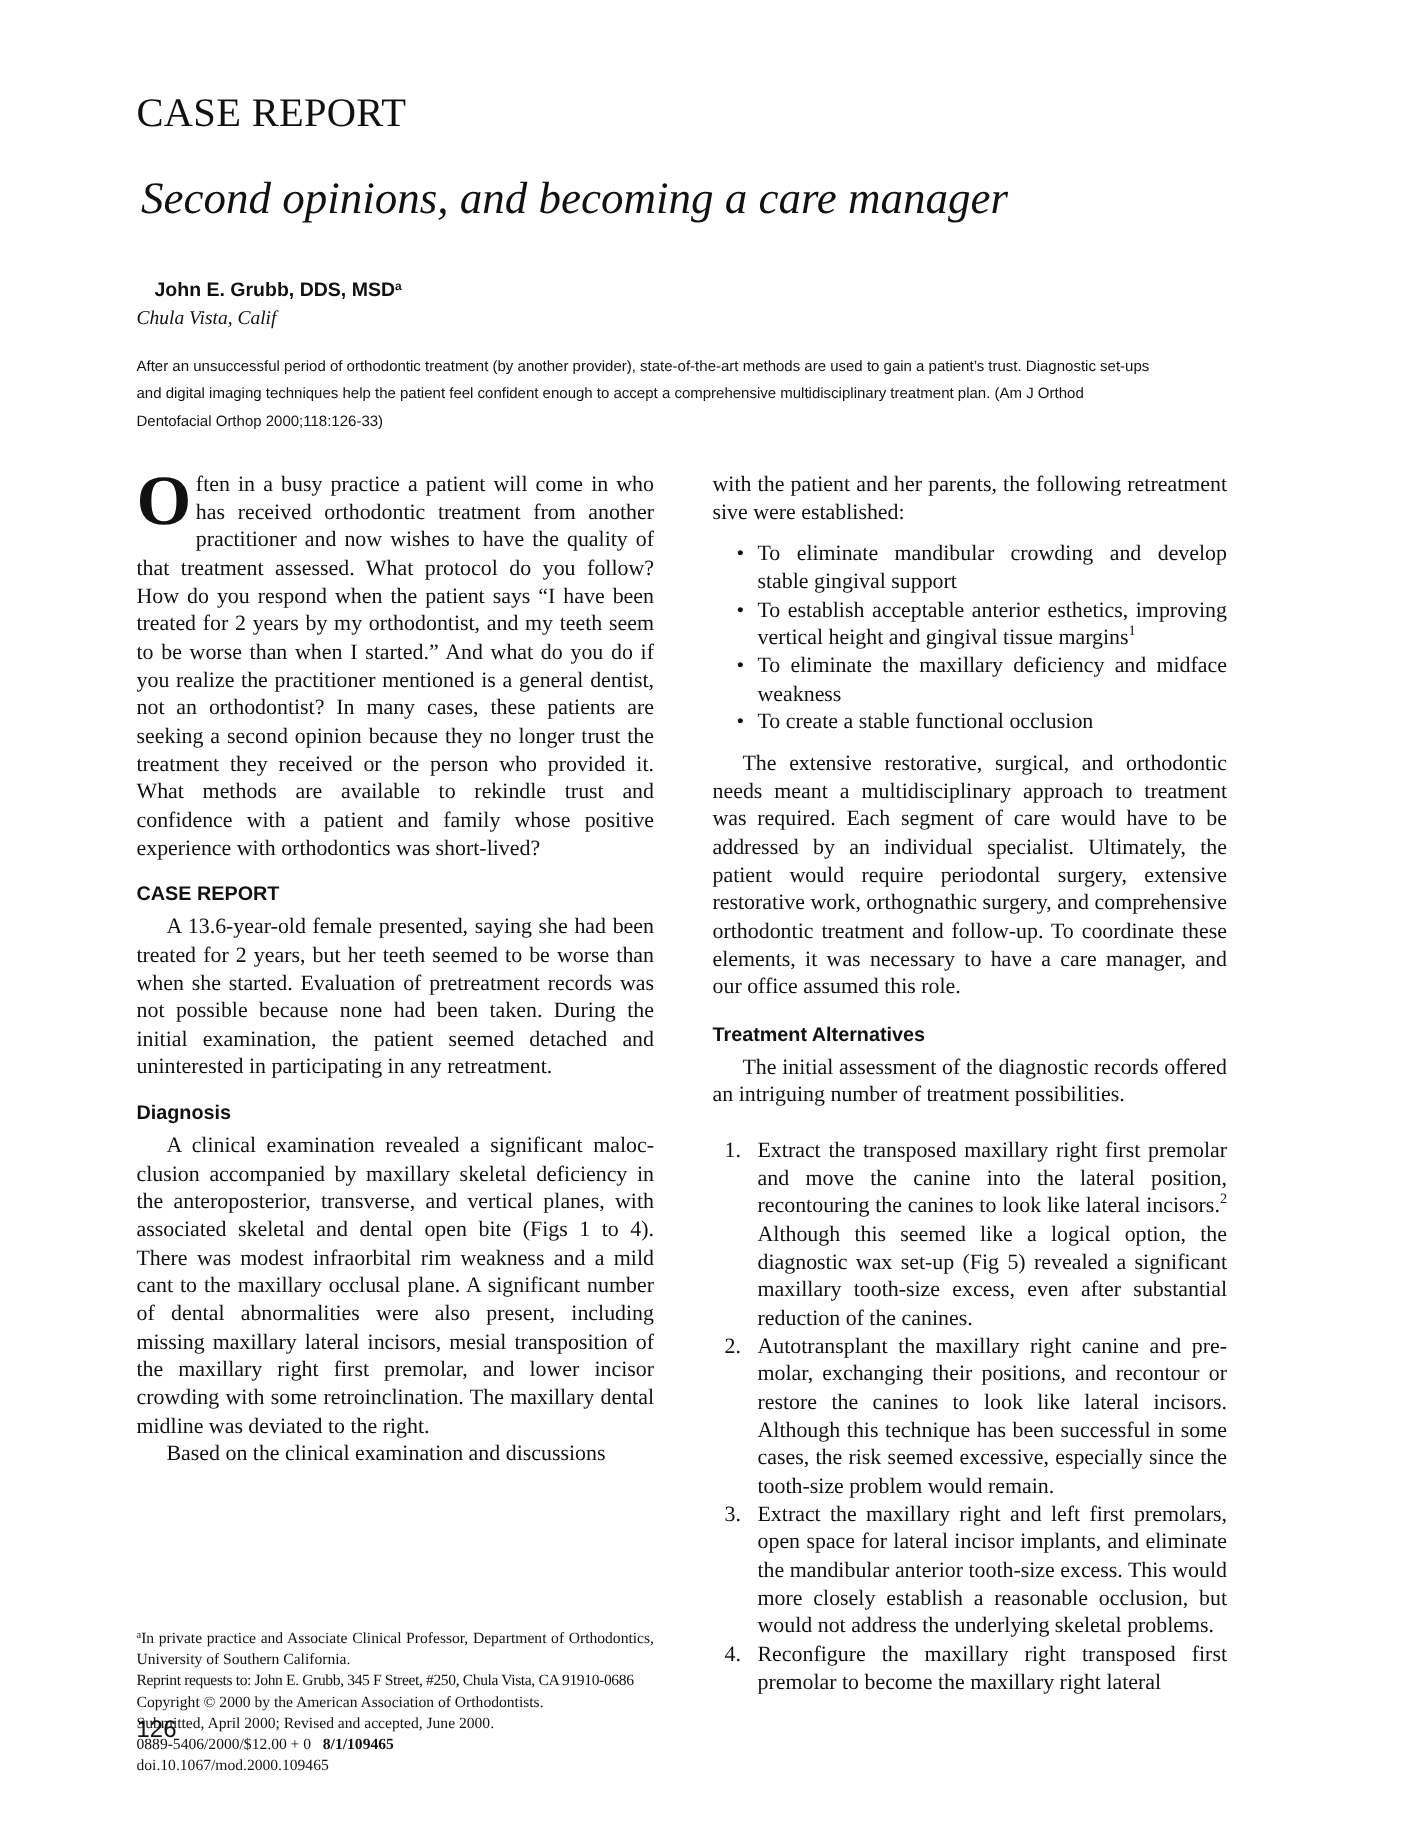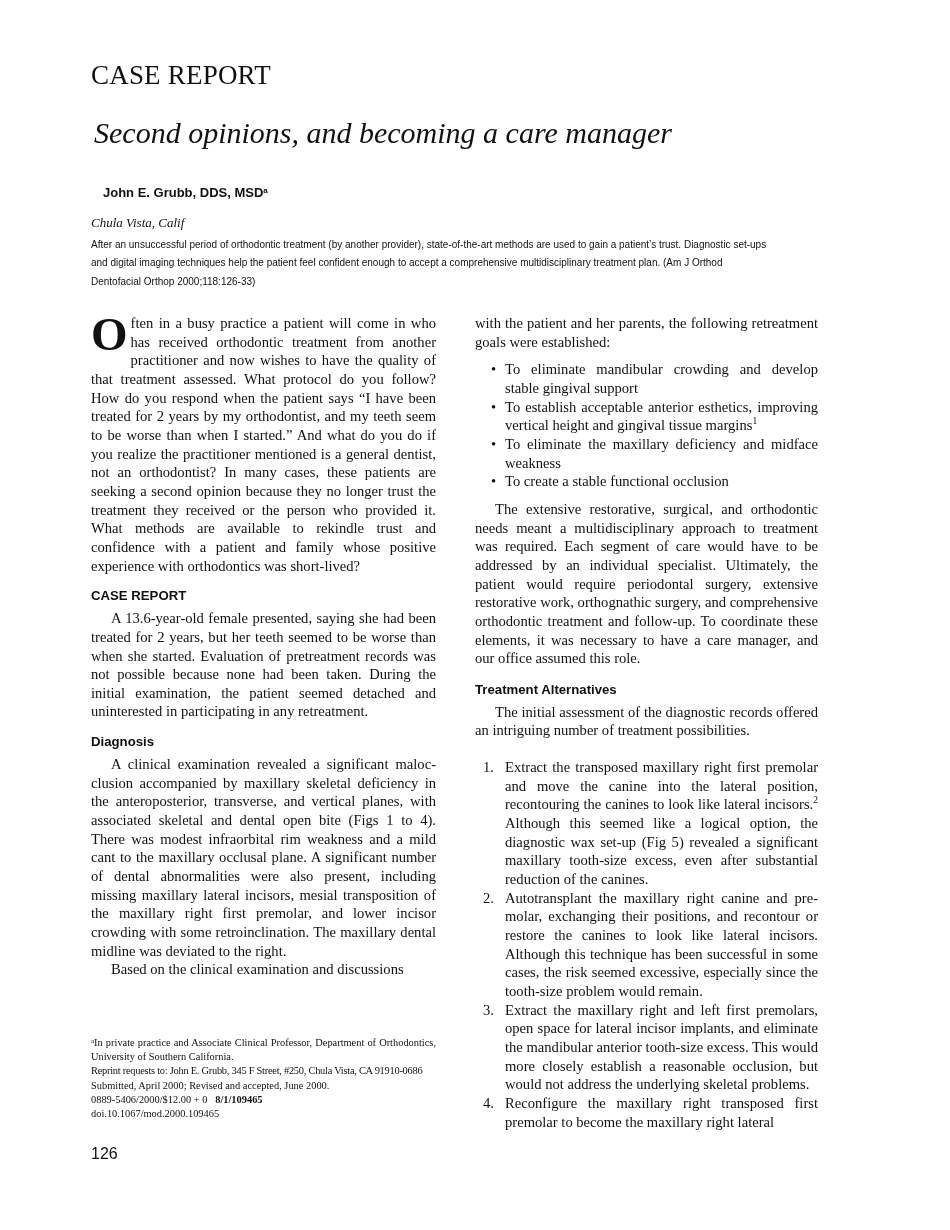"Chula Vista, Calif" #location { margin-top: 11px -> none }
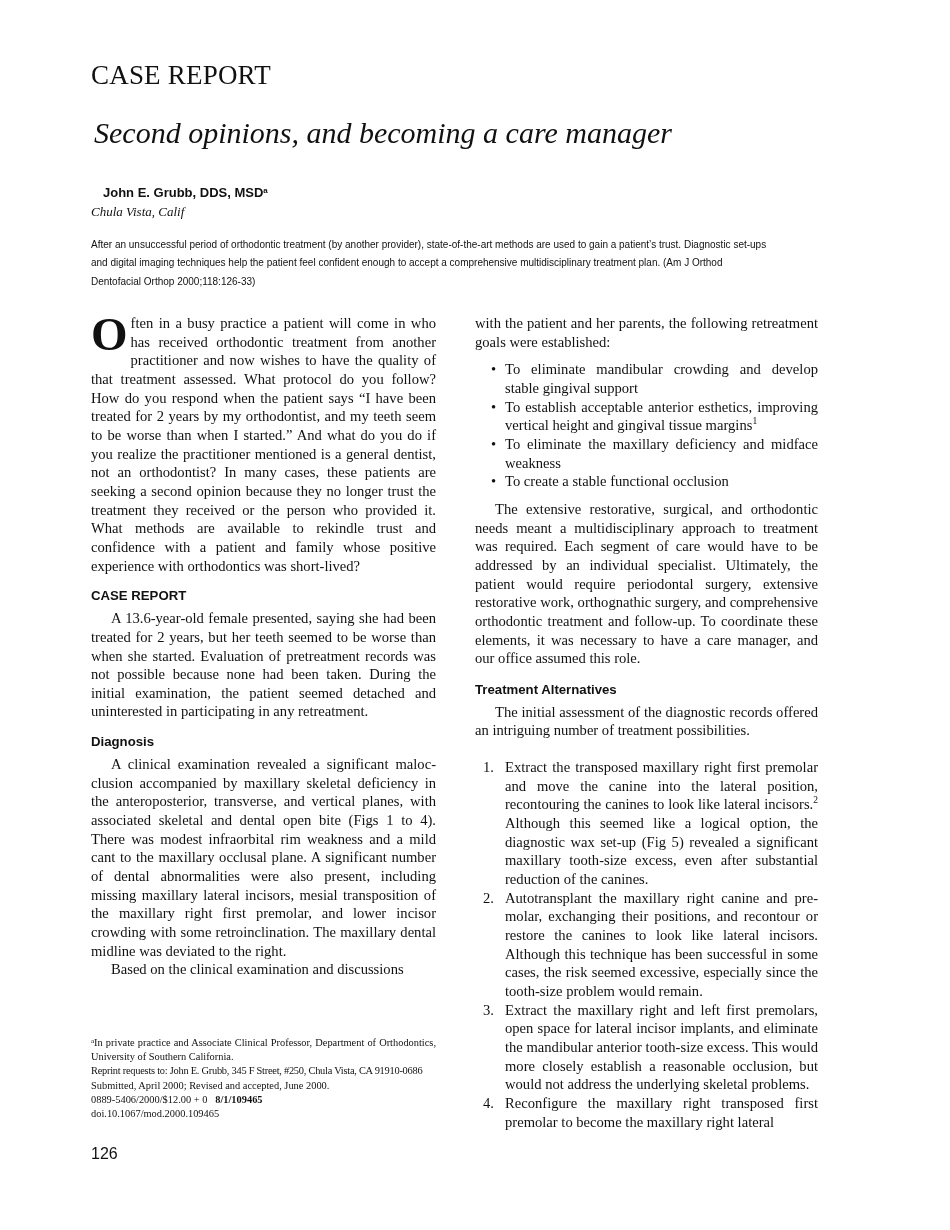"with the patient and her" p.body { text: goals -> sive }
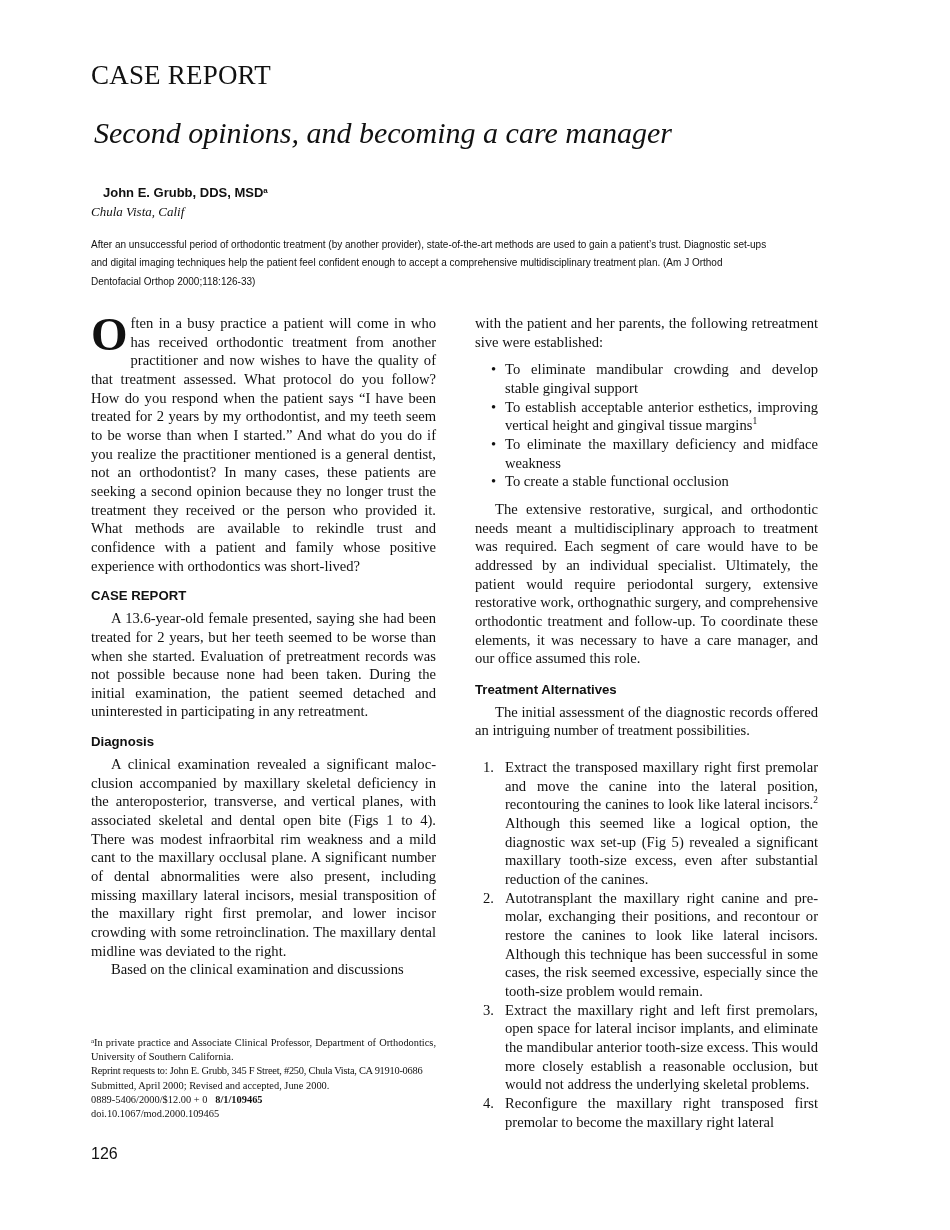"aIn private practice and Associate" #footnotes { top: 1036px -> 1086px }
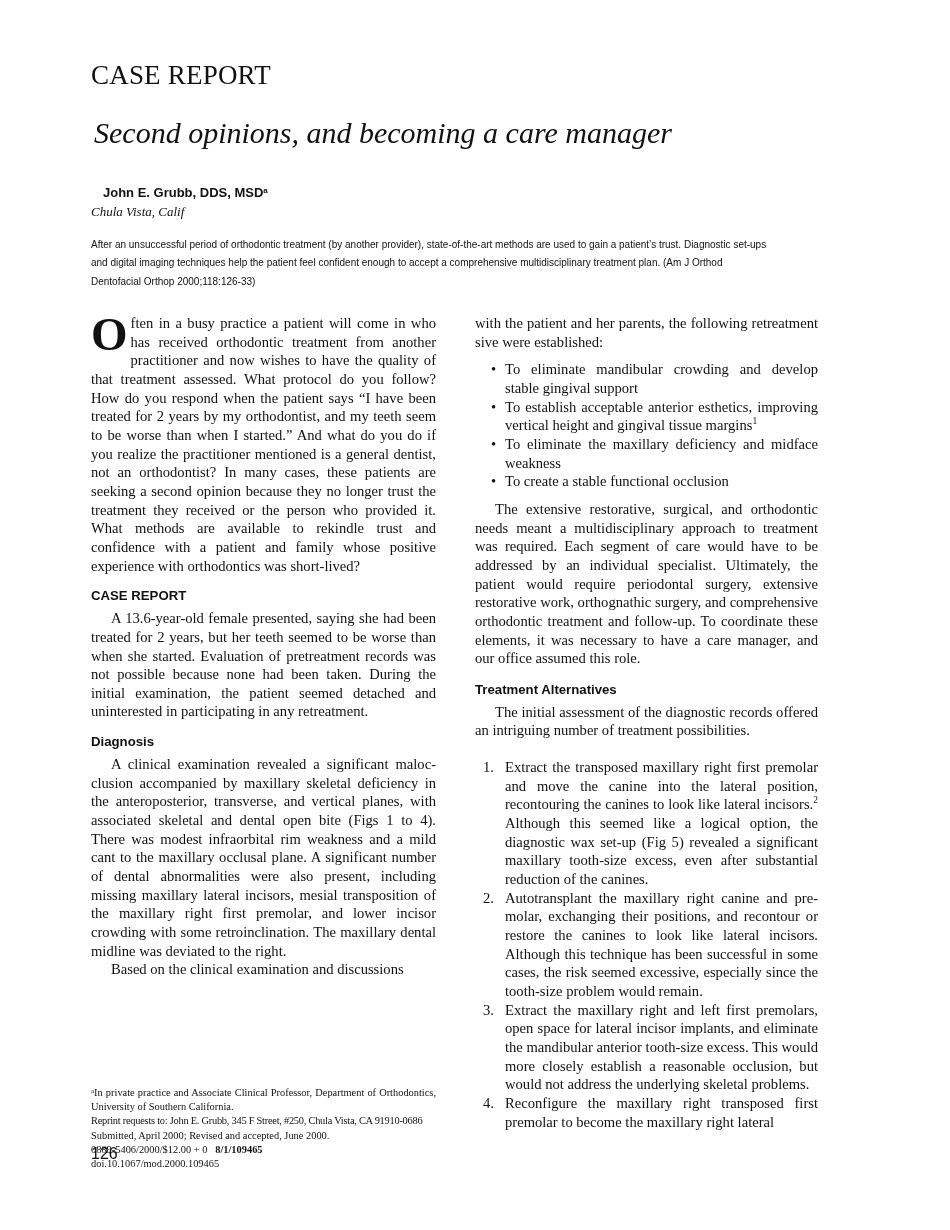"Copyright © 2000 by the" div { html: none -> <div>Copyright © 2000 by the American Association of Orthodontists.</div> }
